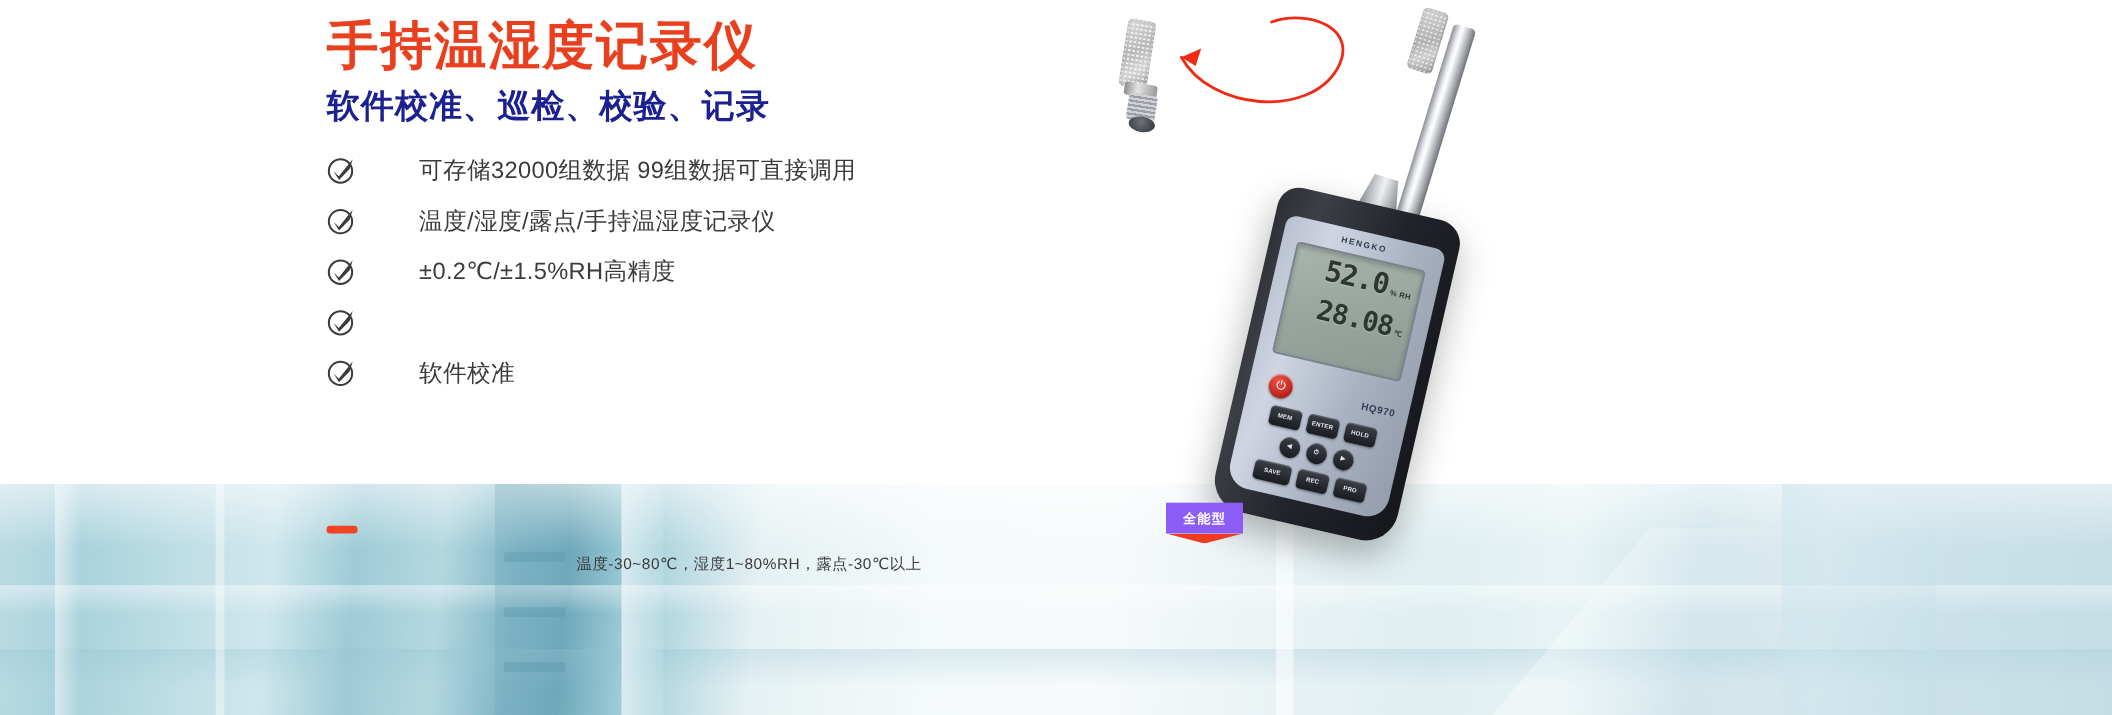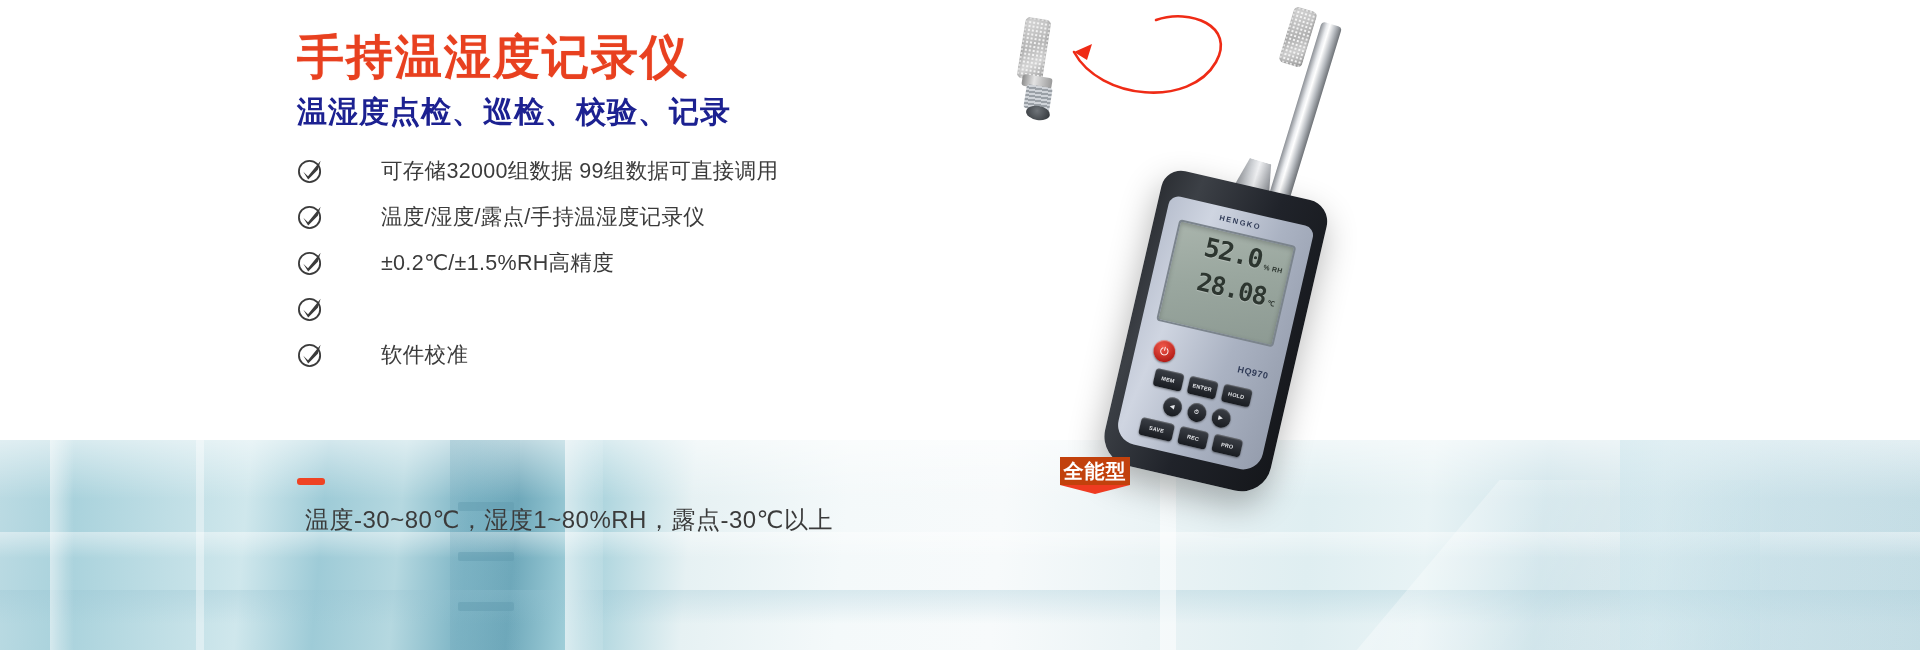"手持温湿度记录仪" .title { margin-top: 32px -> 16px }
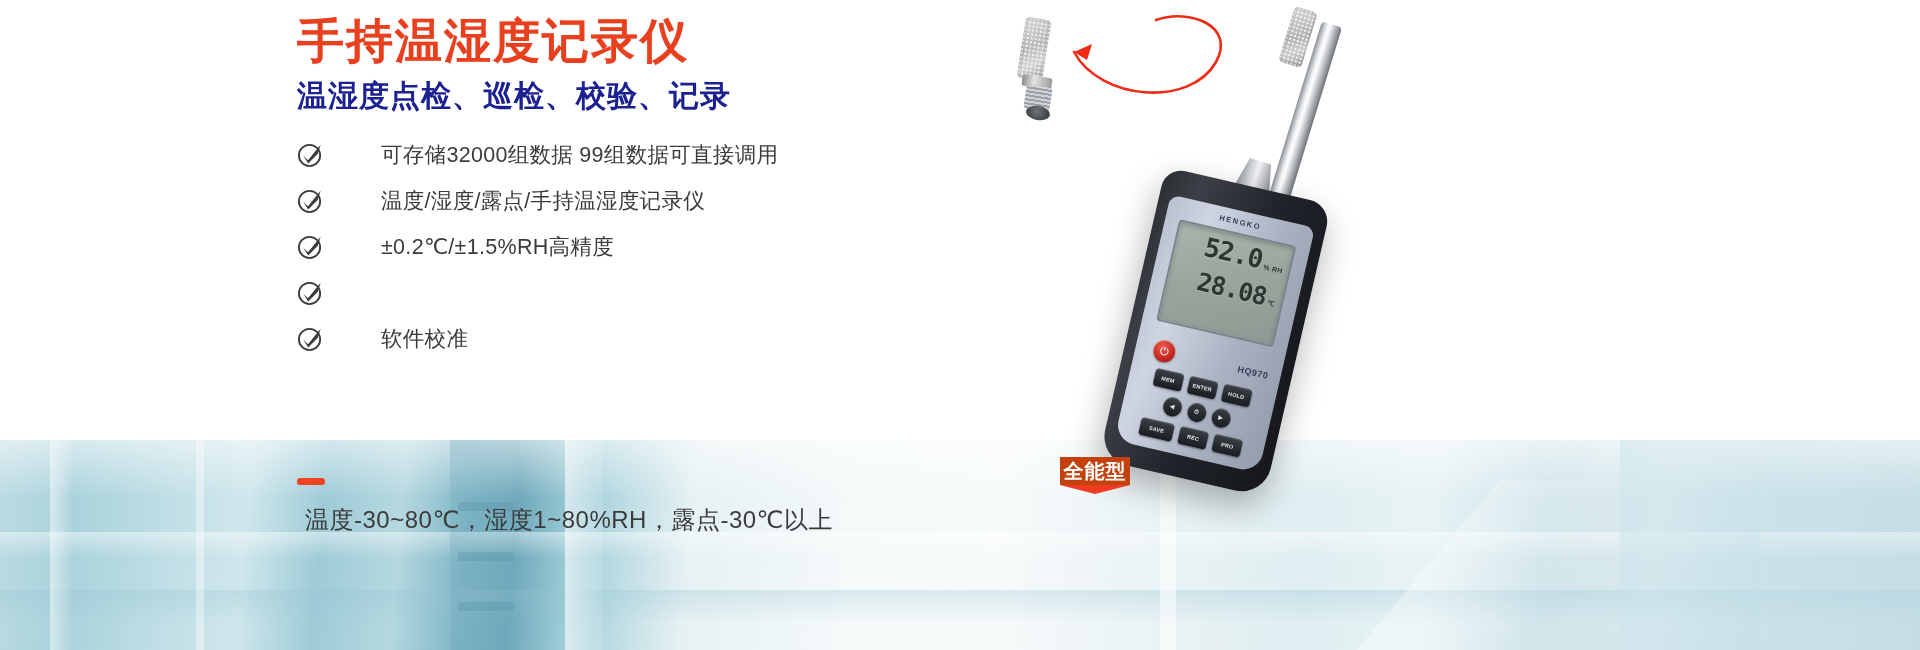"温湿度点检、巡检、校验、记录" div.subtitle { text: 温湿度点检 -> 软件校准 }
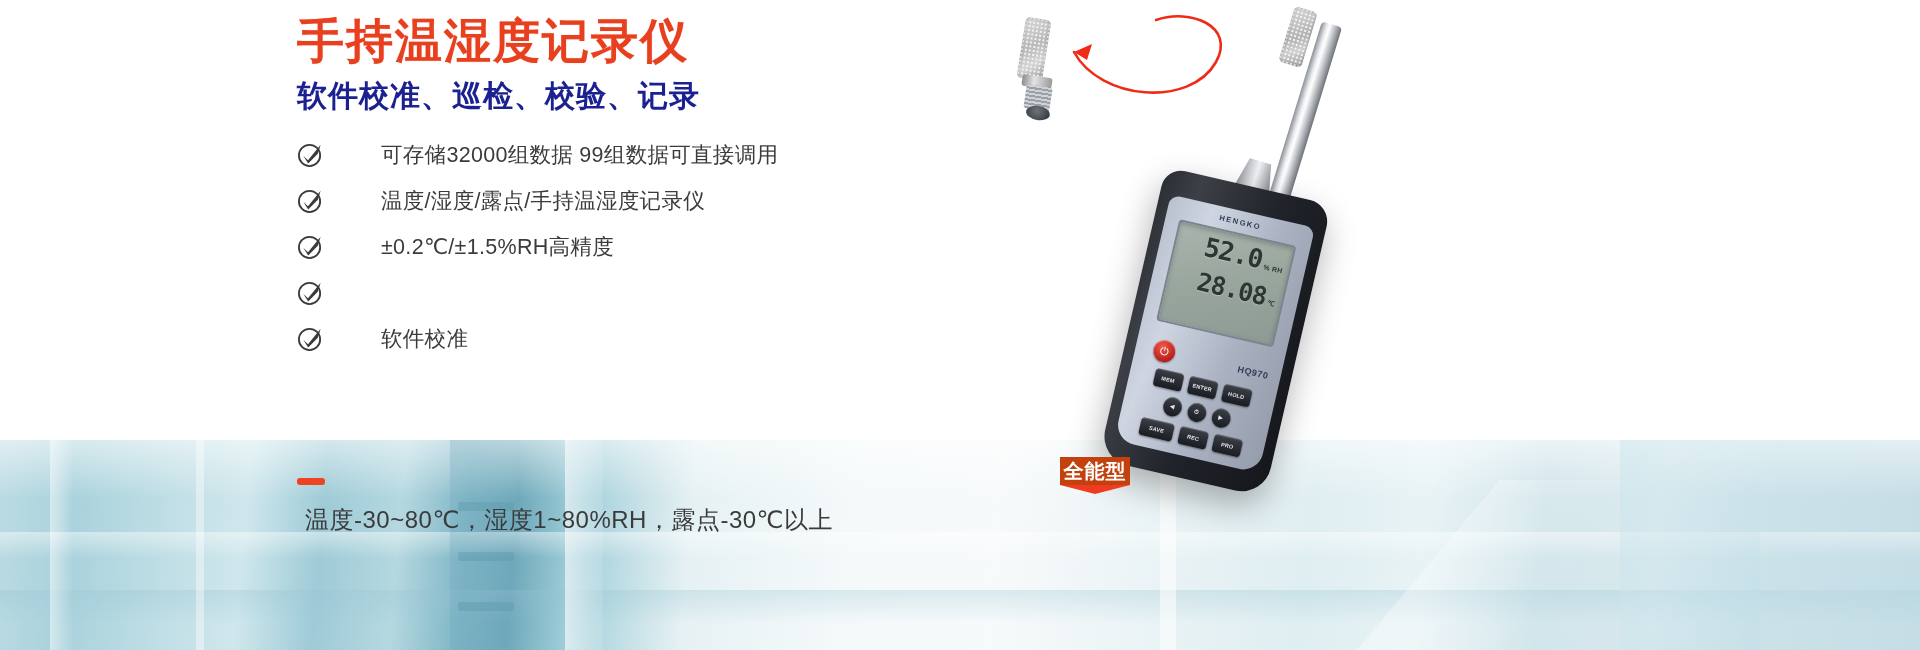"全能型" .badge { background: #c2410c -> #8b5cf6; font-size: 20px -> 12px }
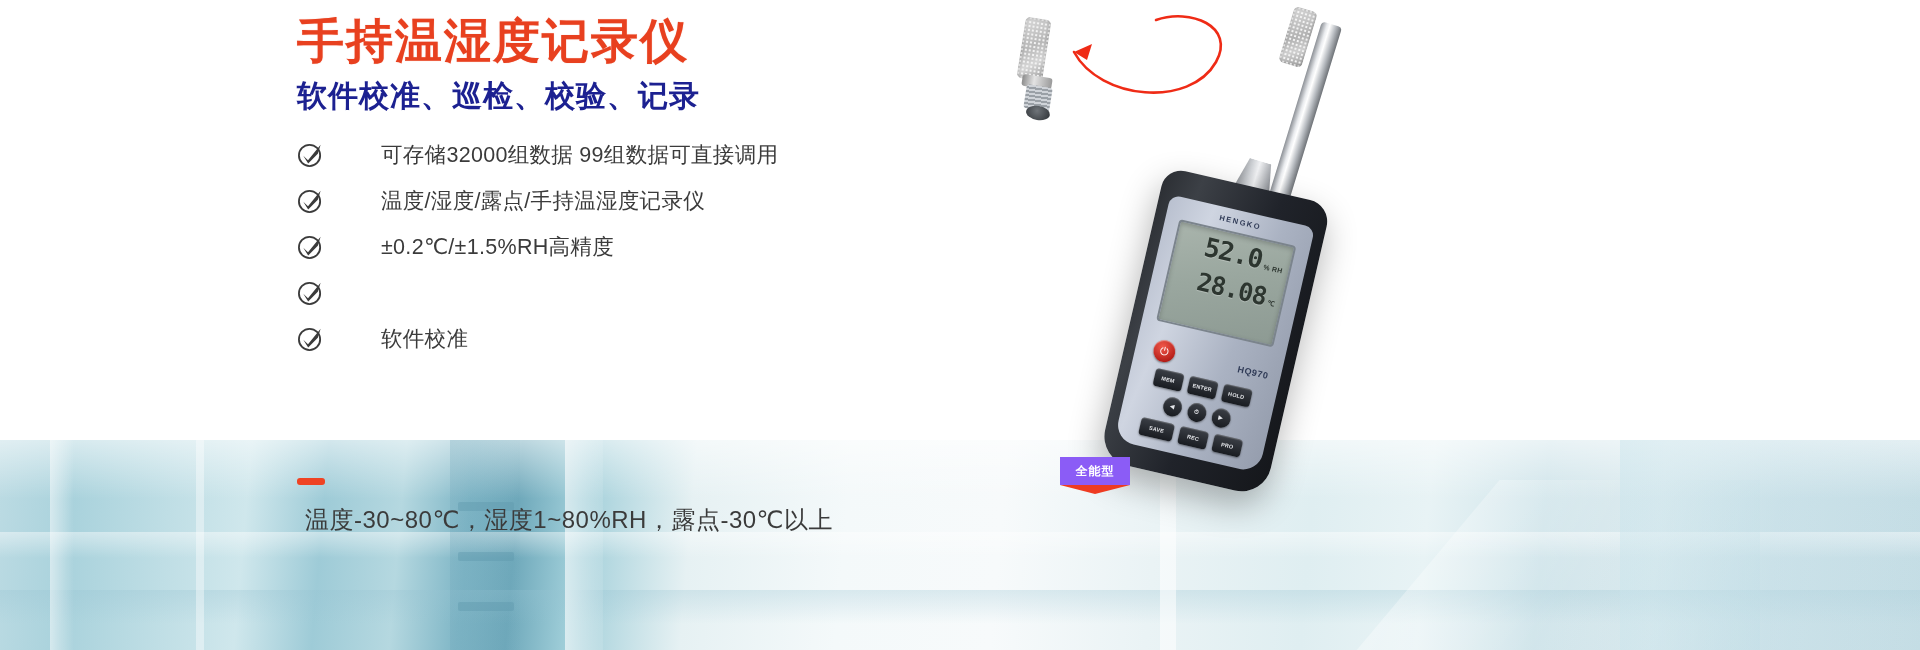"温度-30~80℃，湿度1~80%RH，露点-30℃以上" .rec-l2 { font-size: 24px -> 14px; text-align: none -> center }
